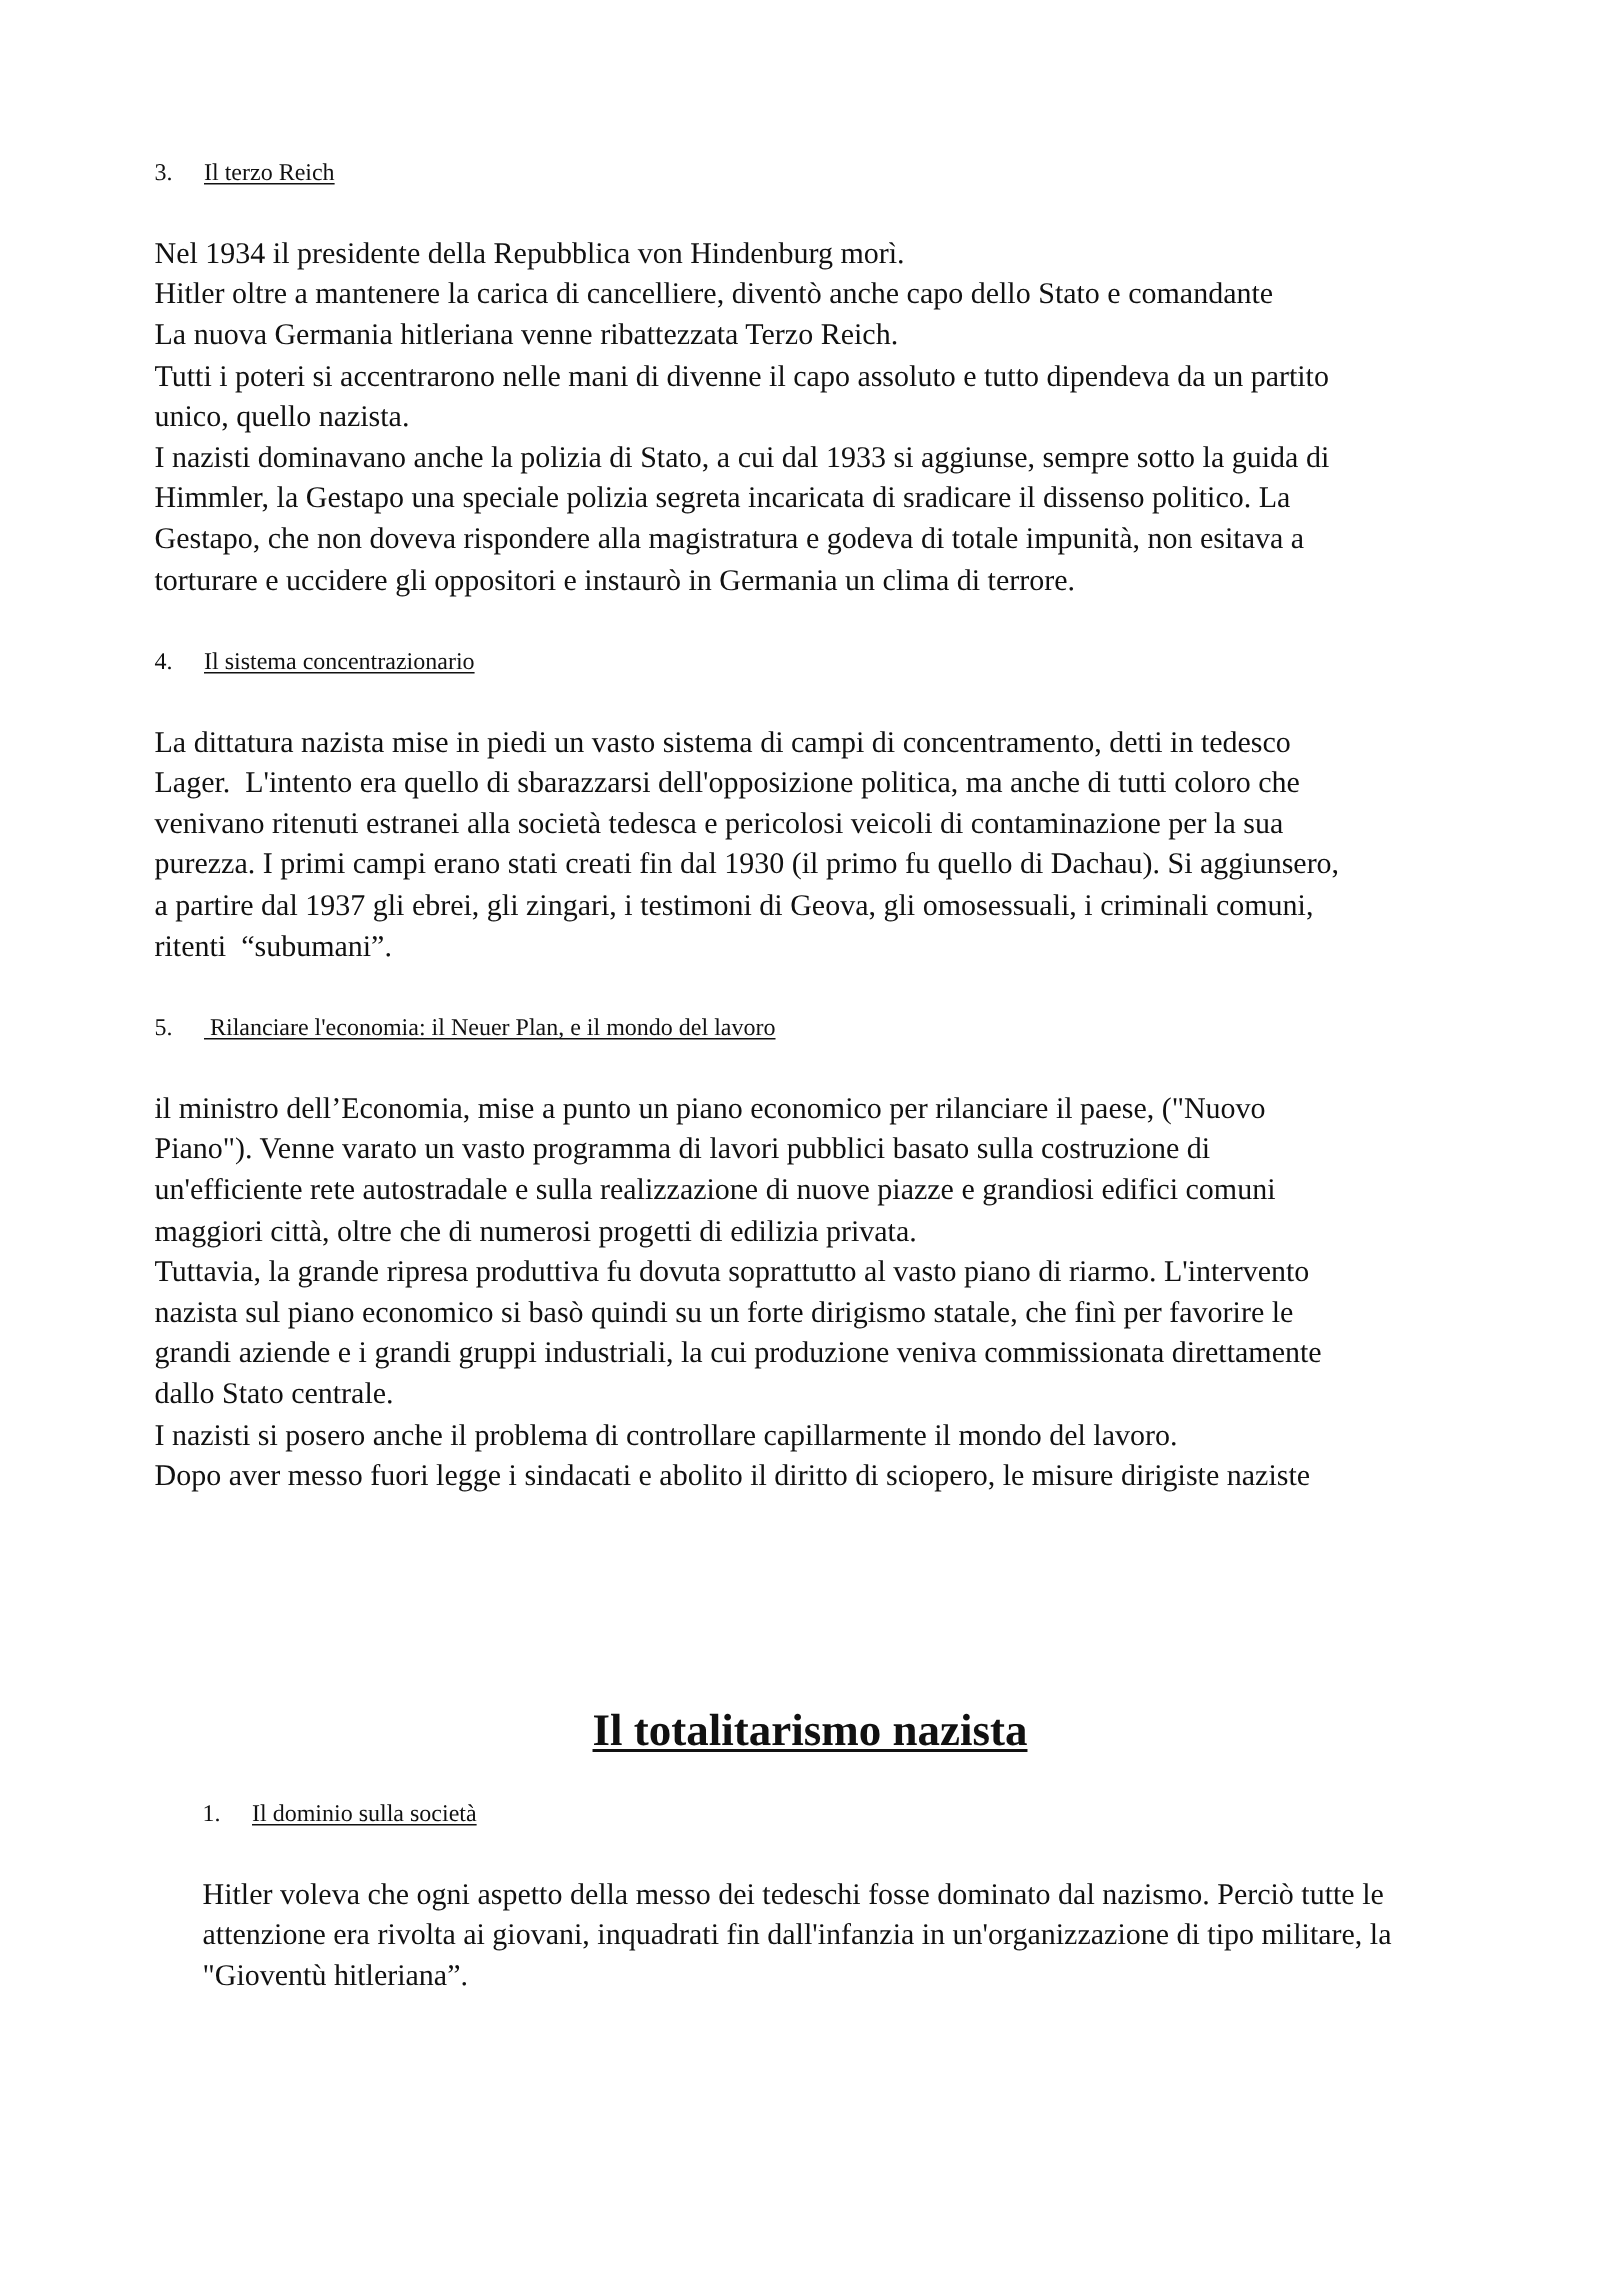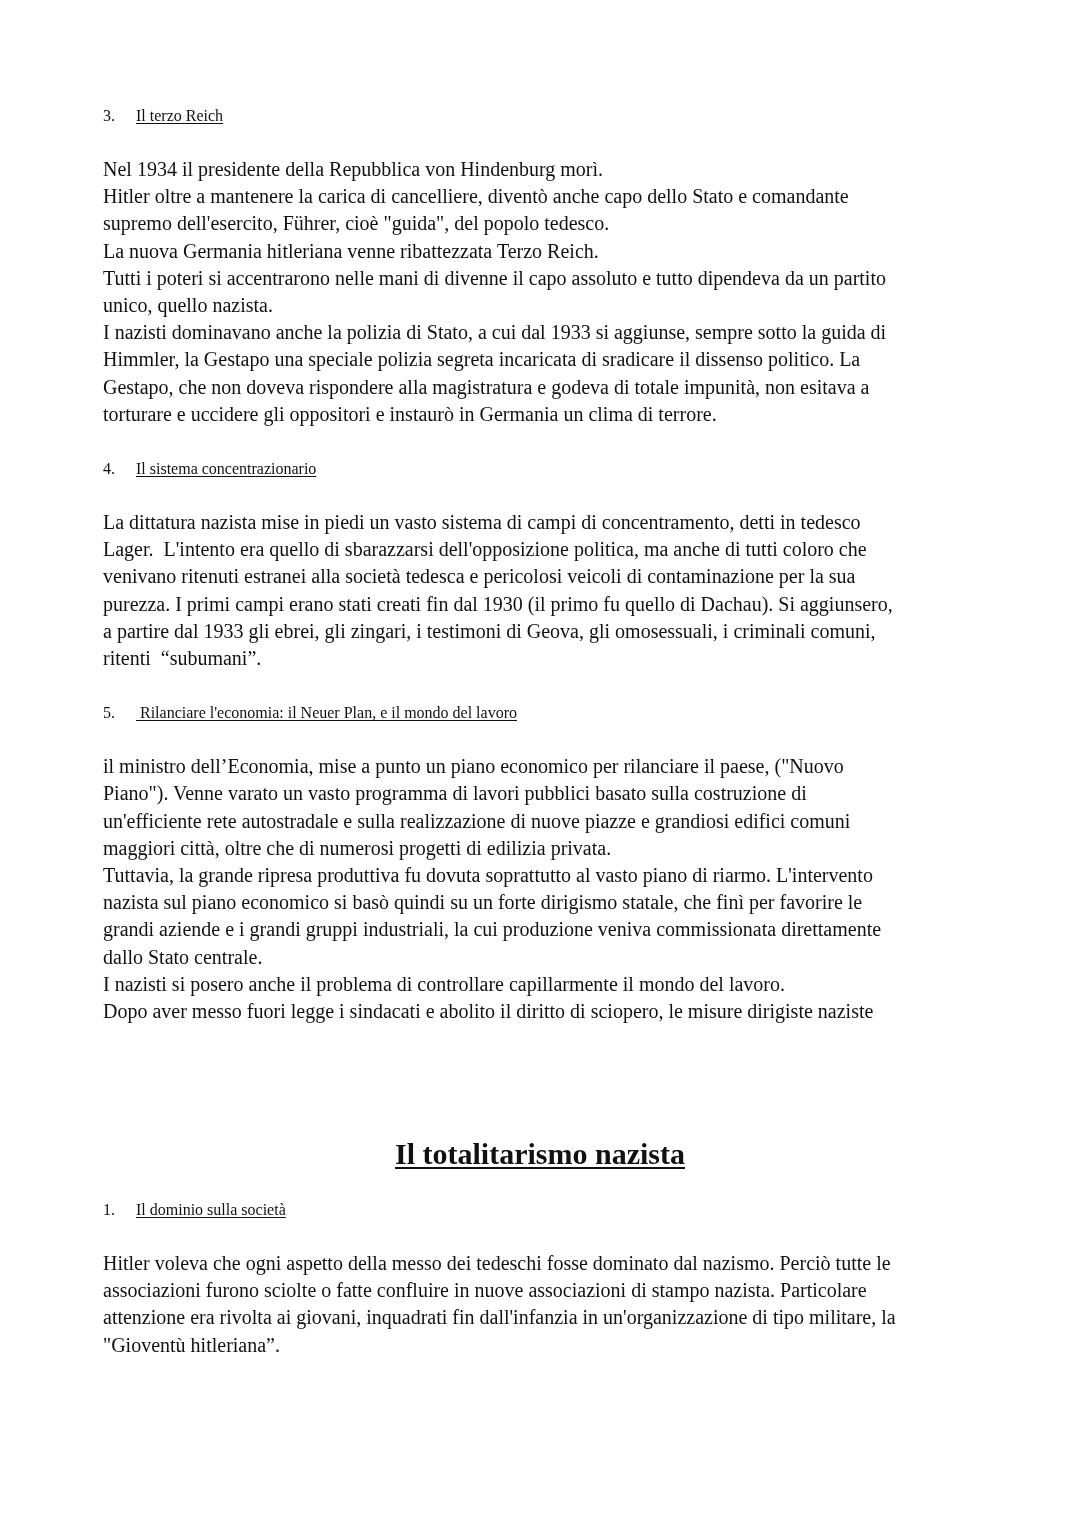"supremo dell'esercito, Führer, cioè" span.line { html: <span>supremo dell'esercito, Führer, cioè "guida", del popolo tedesco.</span> -> none }
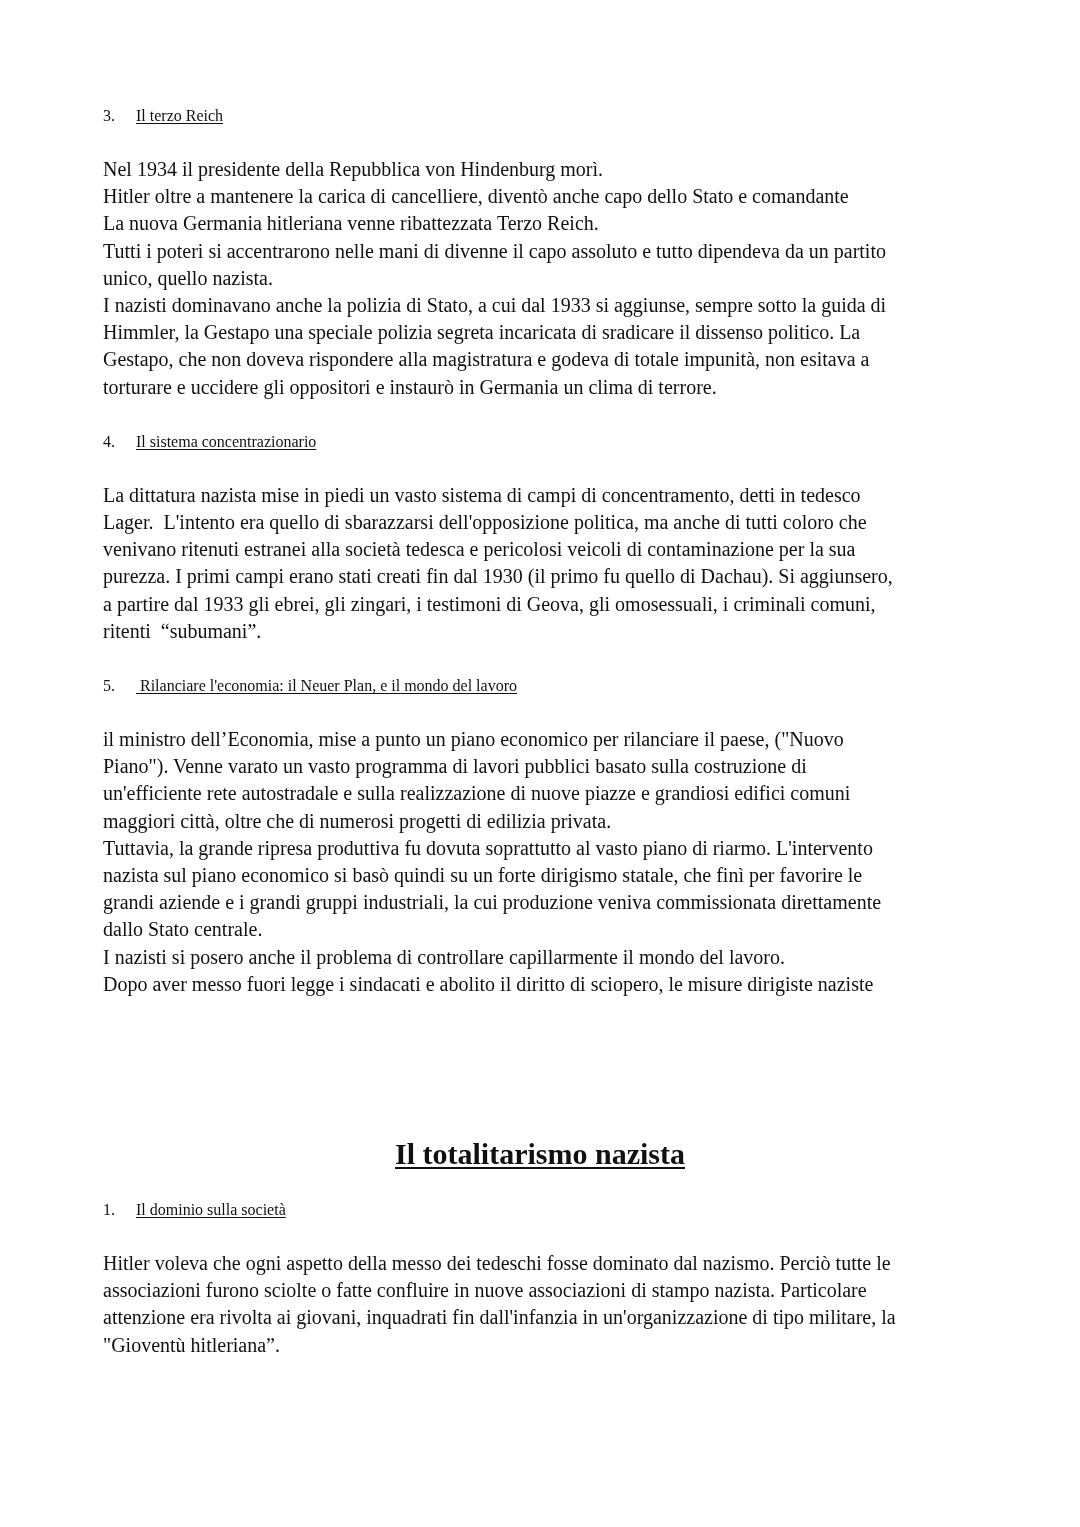"a partire dal 1933 gli" span.line { text: 1933 -> 1937 }
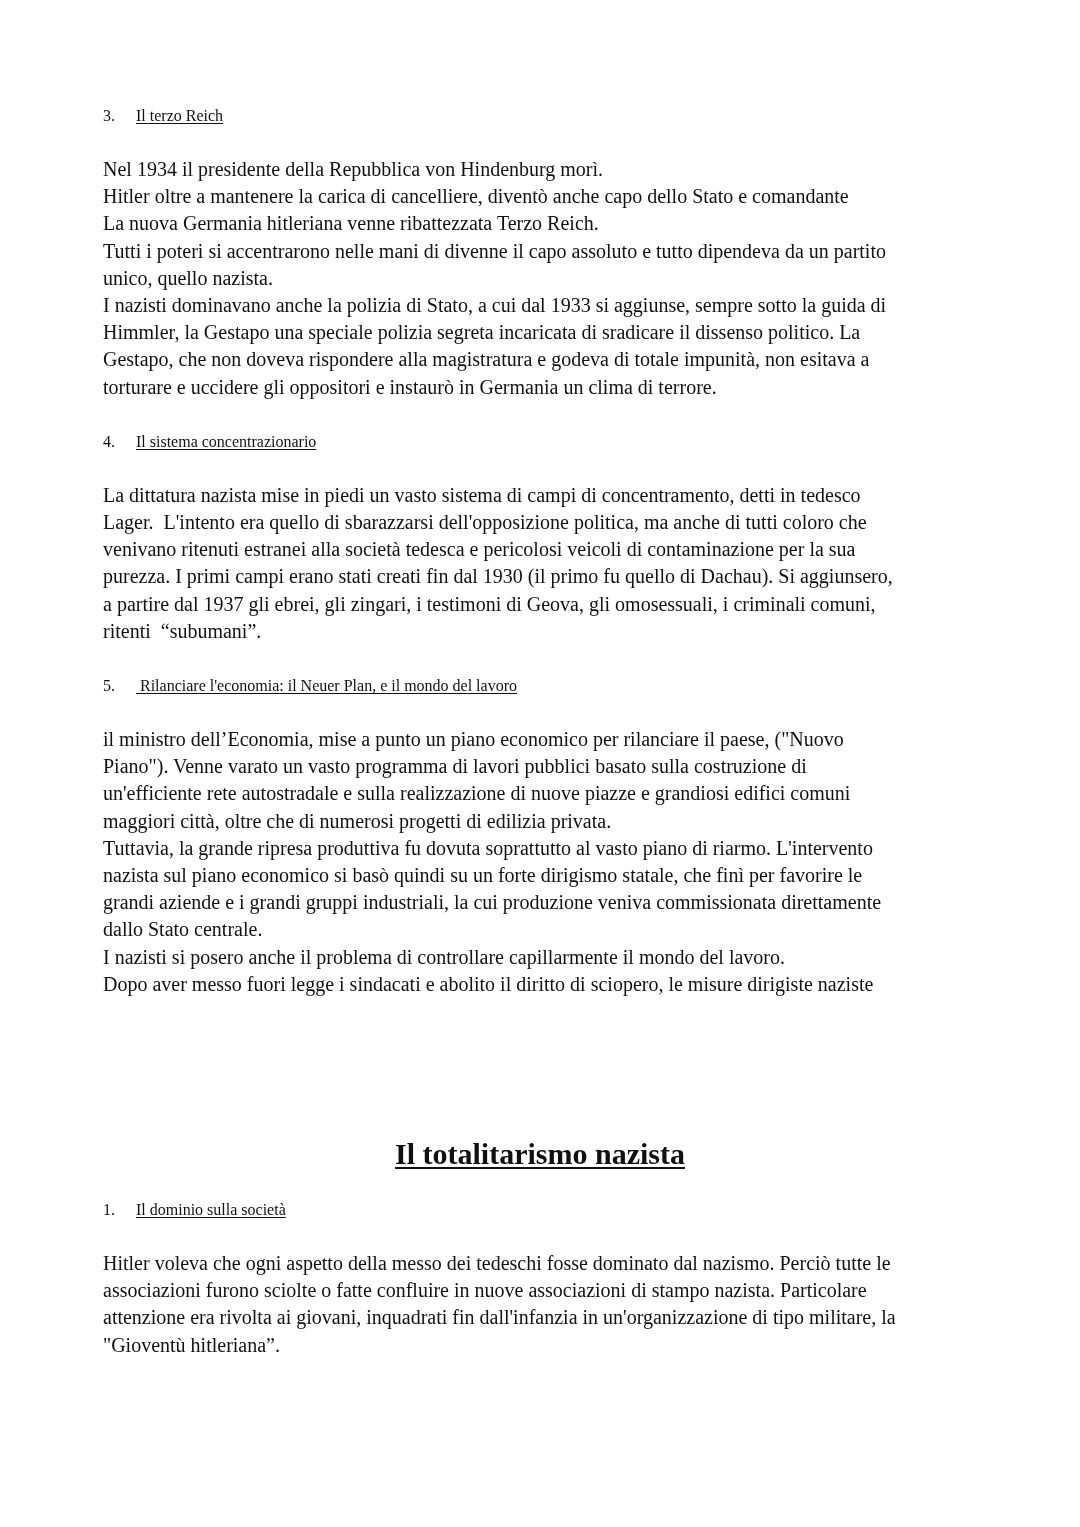"1. Il dominio sulla società" div.page { margin-left: none -> 32px }
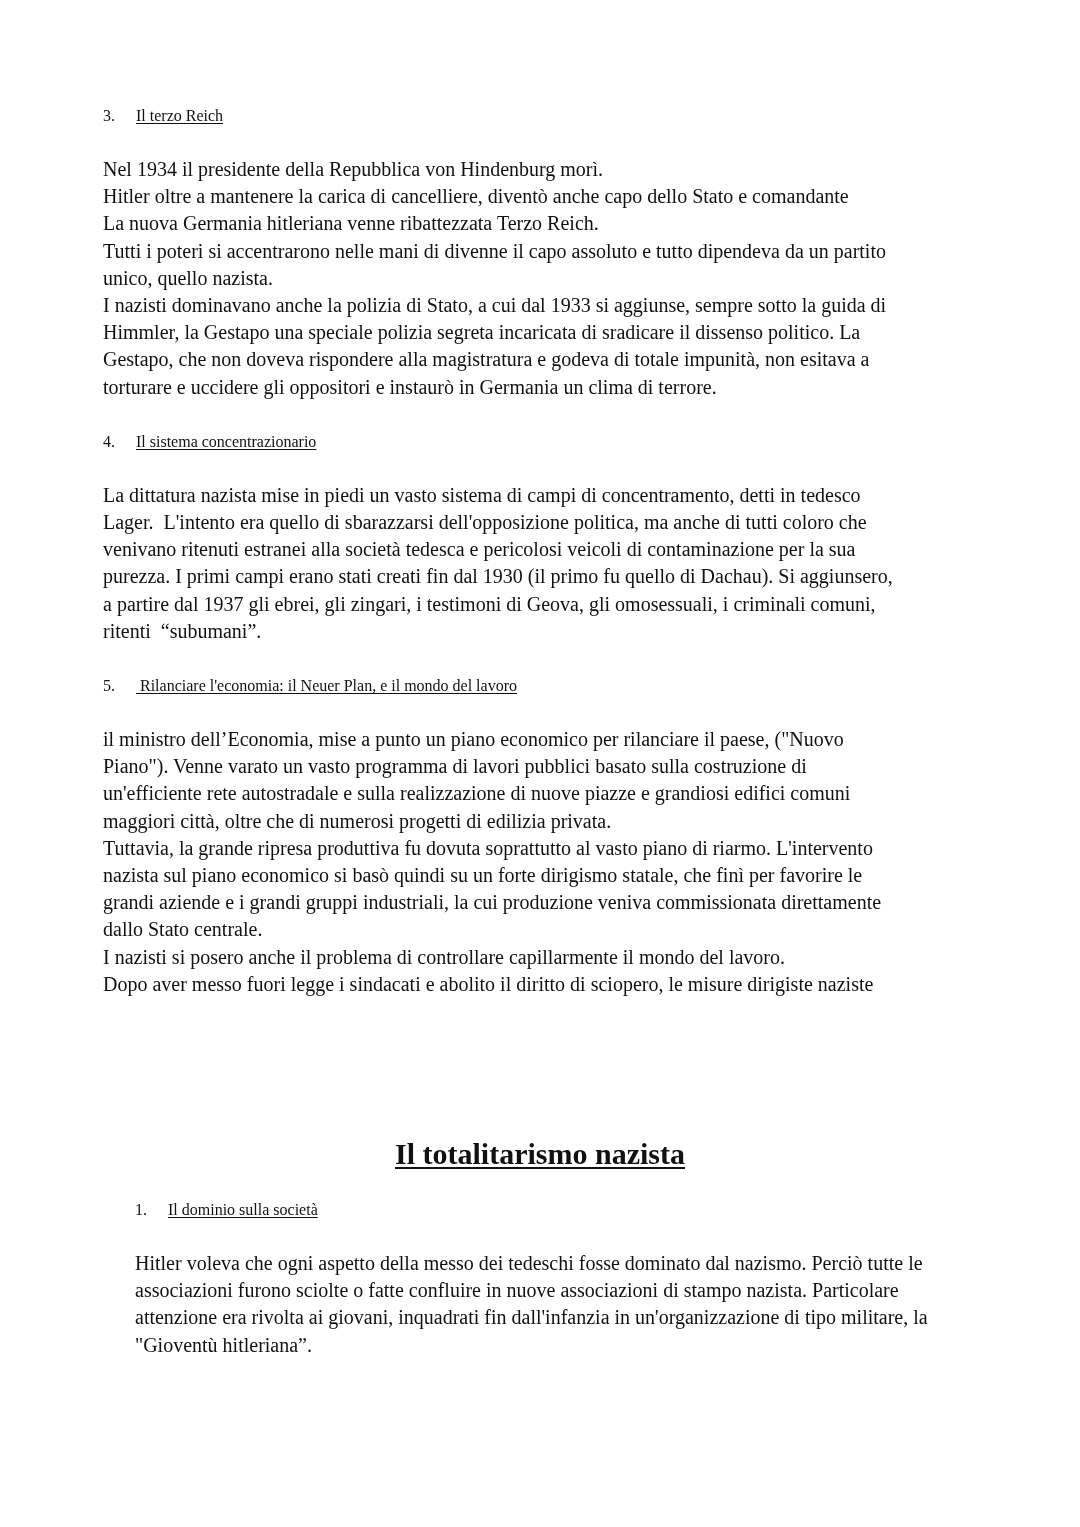"associazioni furono sciolte o fatte" span.line { html: <span>associazioni furono sciolte o fatte confluire in nuove associazioni di stampo nazista. Particolare</span> -> none }
